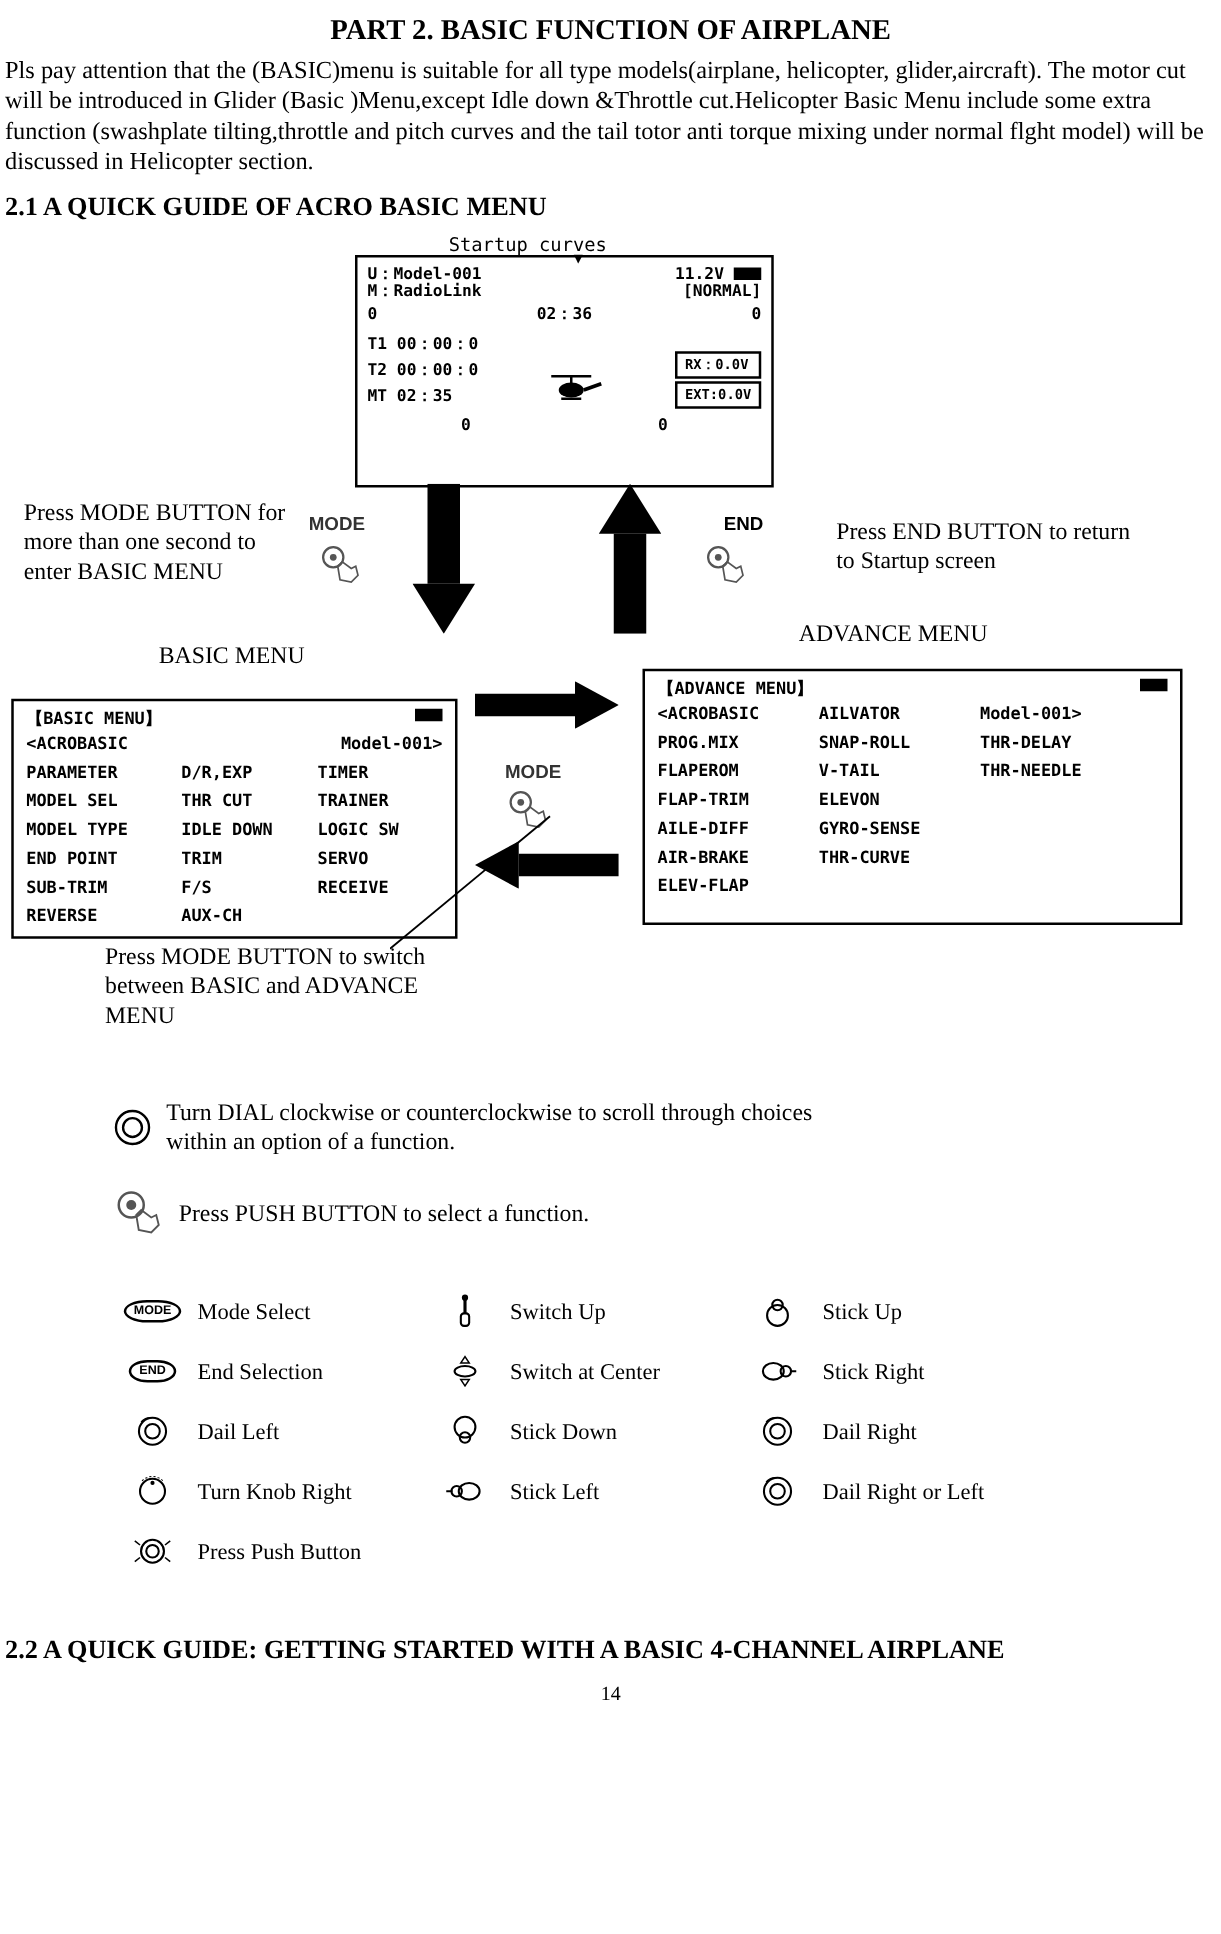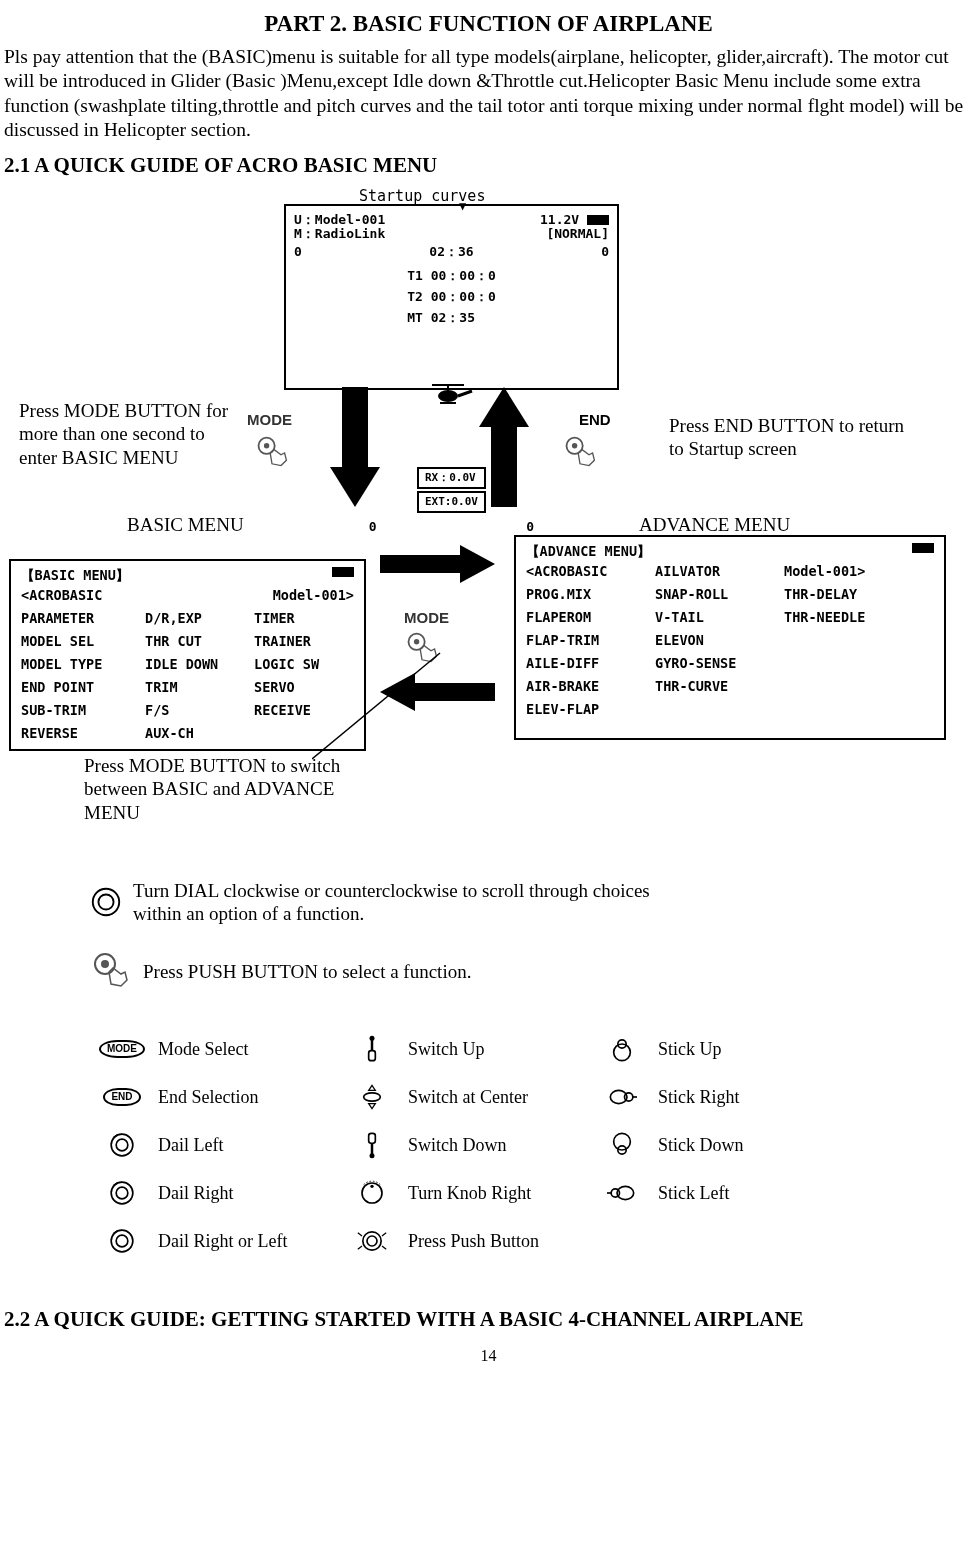"T1 00：00：0" .ss-body { align-items: center -> flex-end; flex-direction: column -> none }
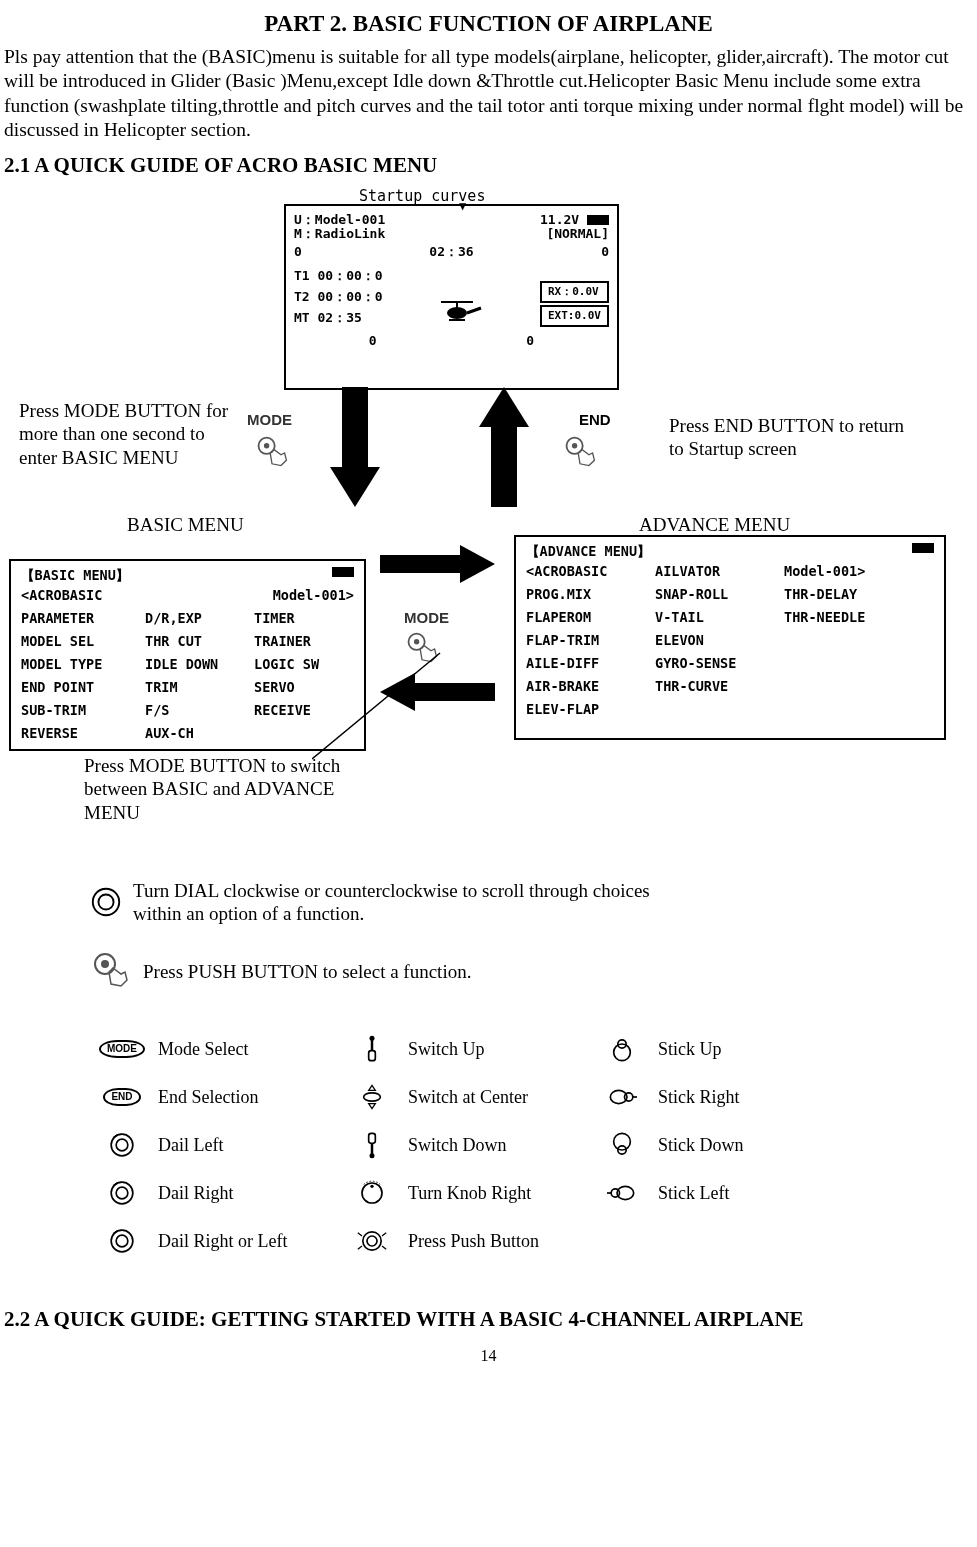"ADVANCE MENU" .advance-menu-heading { top: 304px -> 287px }
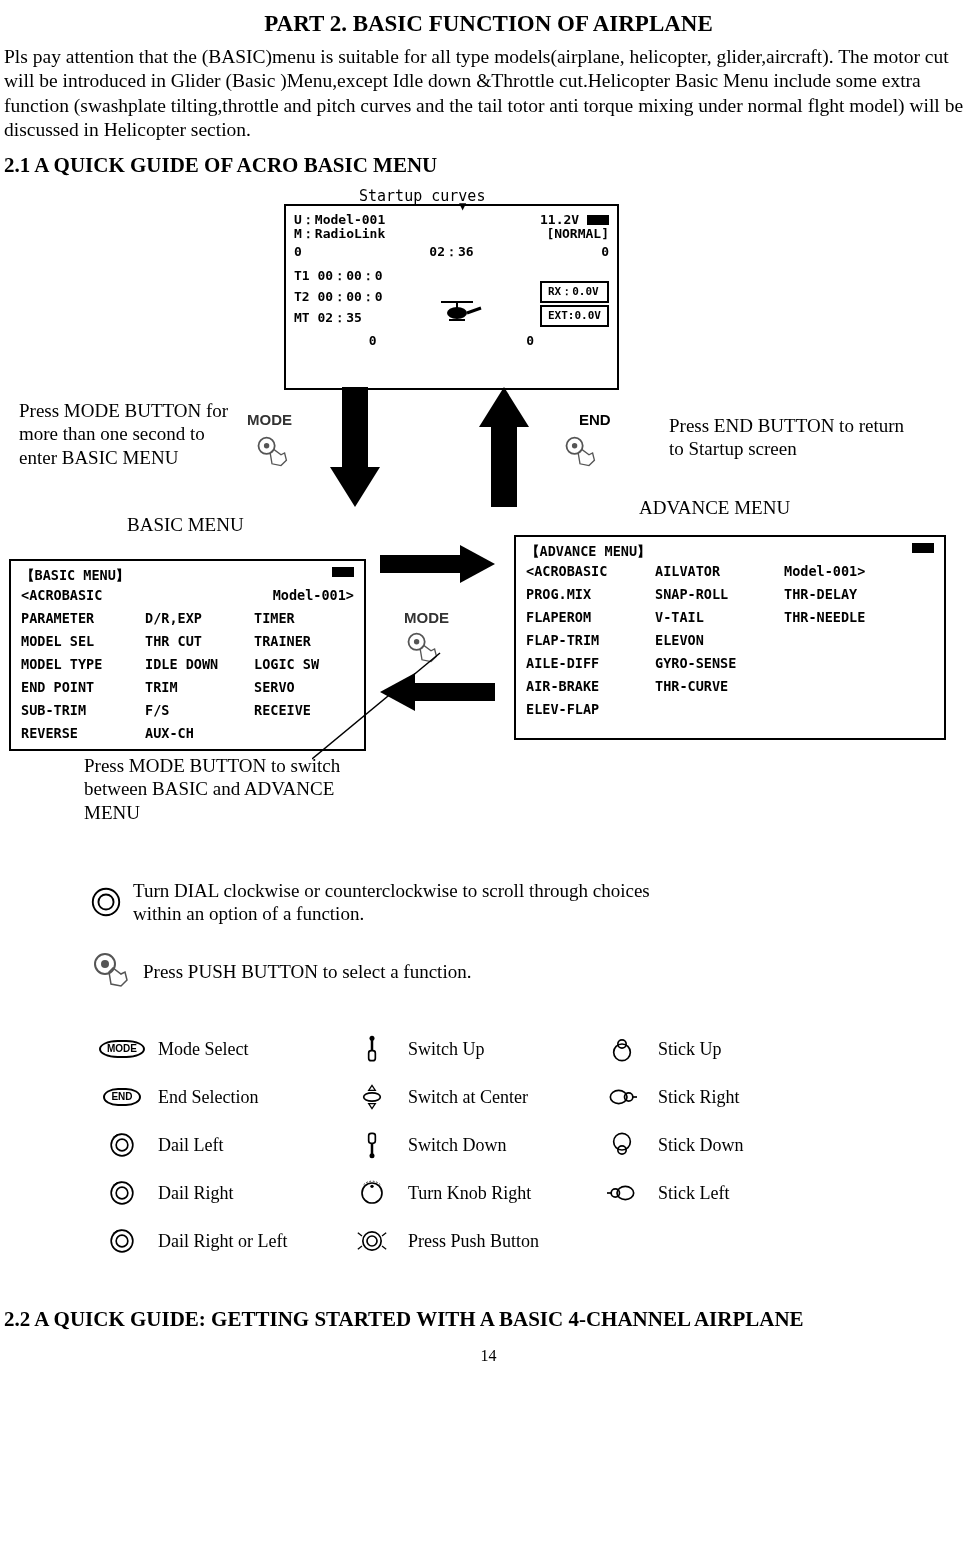"Switch Down" div.legend-item { html: <div> <span> <svg> <rect></rect> <line></line> <circle></circle> </svg> </span> <span>Switch Down</span> </div> -> none }
